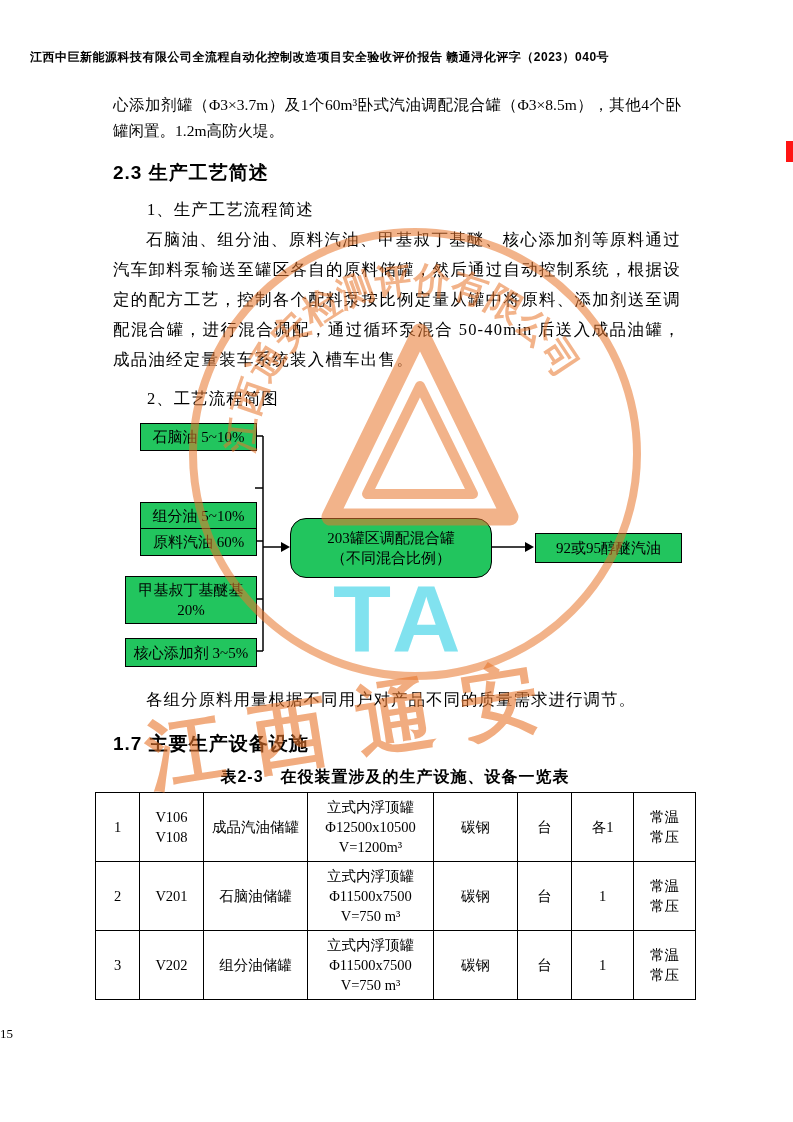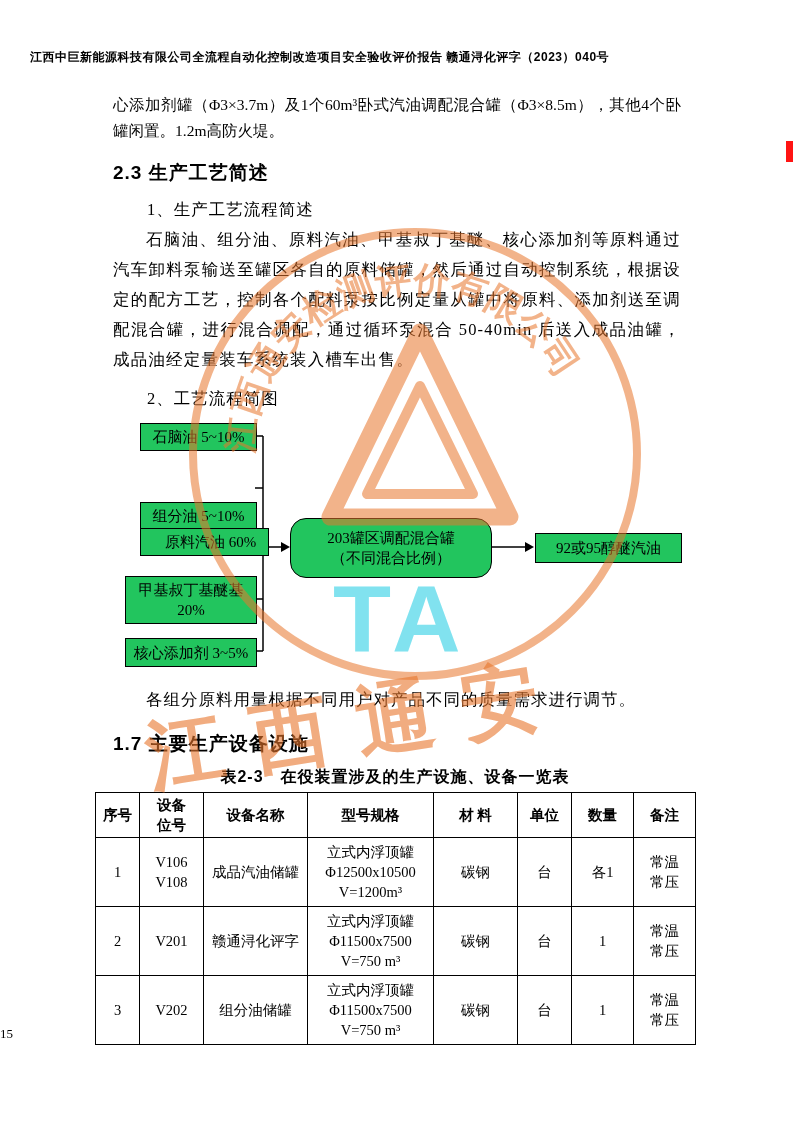"原料汽油 60%" div.fc-box { padding-left: 12px -> none }
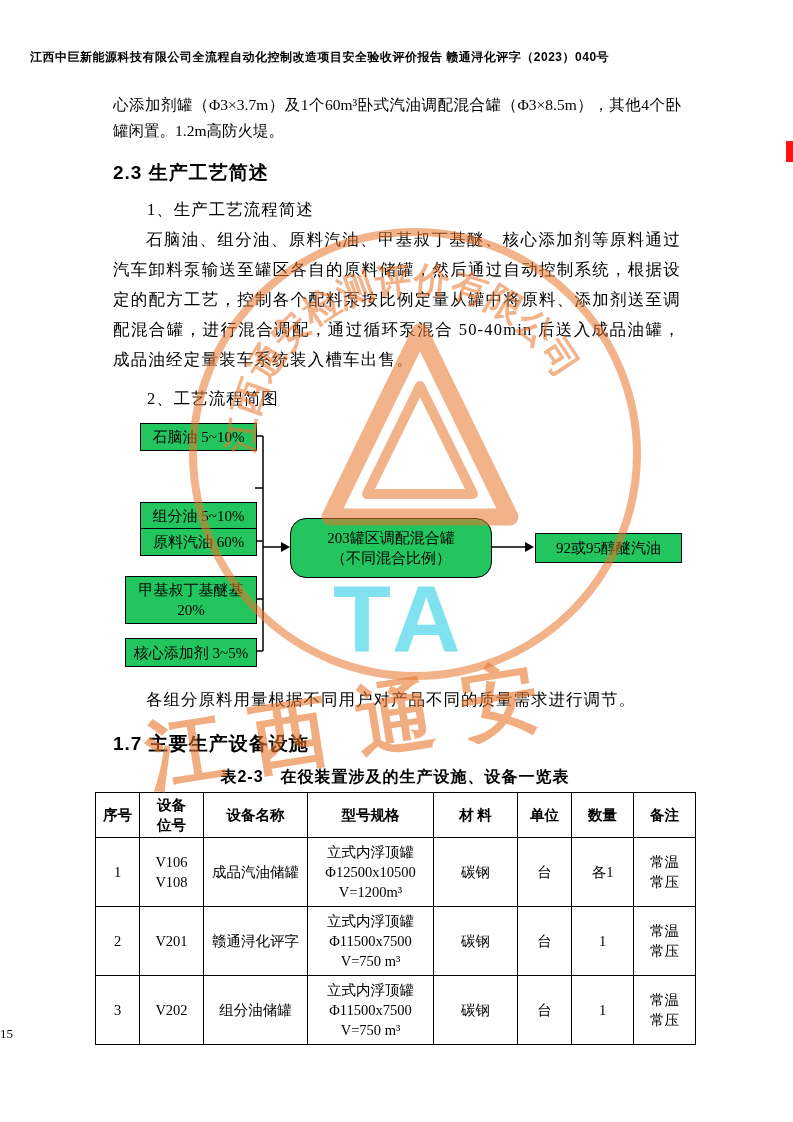"序号" tr { html: <tr> <th>序号</th> <th>设备 位号</th> <th>设备名称</th> <th>型号规格</th> <th>材 料</th> <th>单位</th> <th>数量</th> <th>备注</th> </tr> -> none }
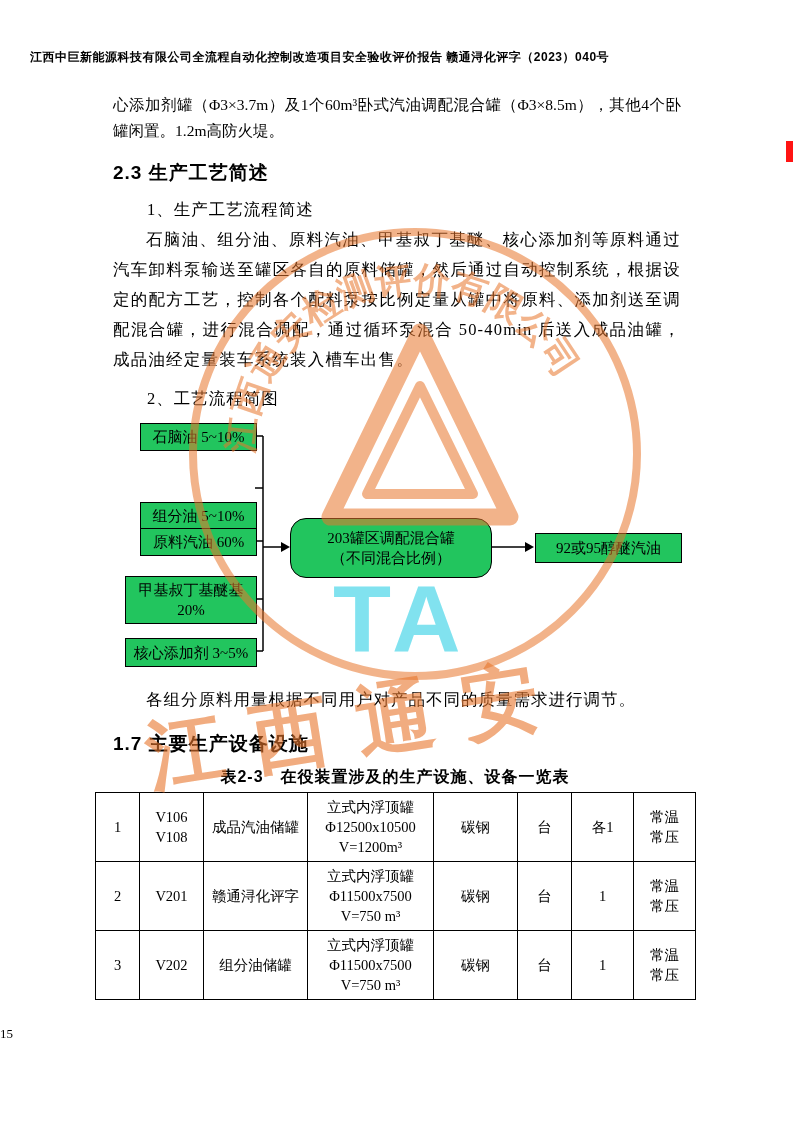"赣通浔化评字" td { text: 赣通浔化评字 -> 石脑油储罐 }
